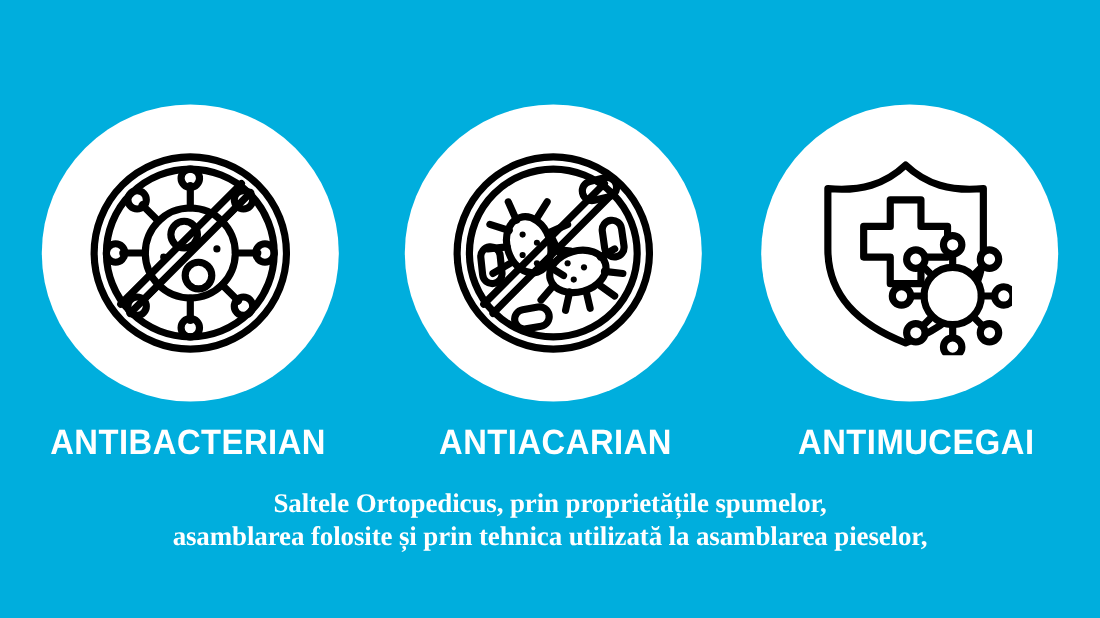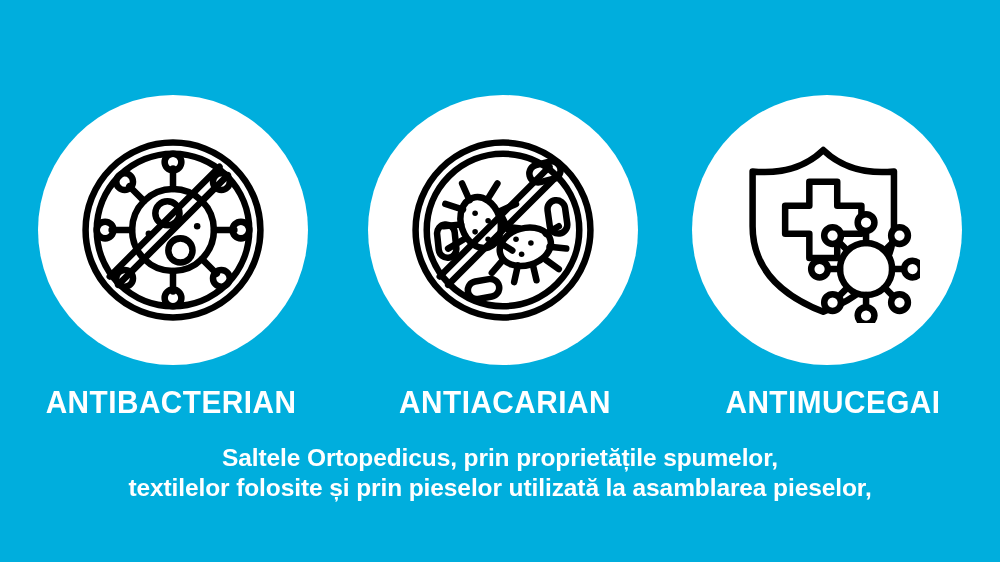"Saltele Ortopedicus, prin proprietățile" .blurb div { font-family: none -> Liberation Serif, serif }
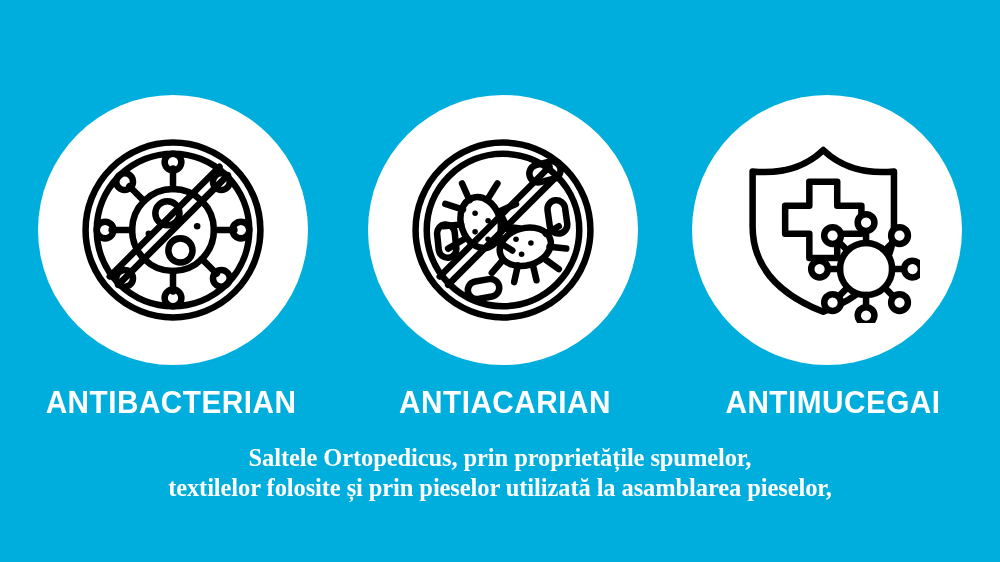"textilelor folosite și prin pieselor" div { text: textilelor folosite și prin pieselor -> asamblarea folosite și prin tehnica }
